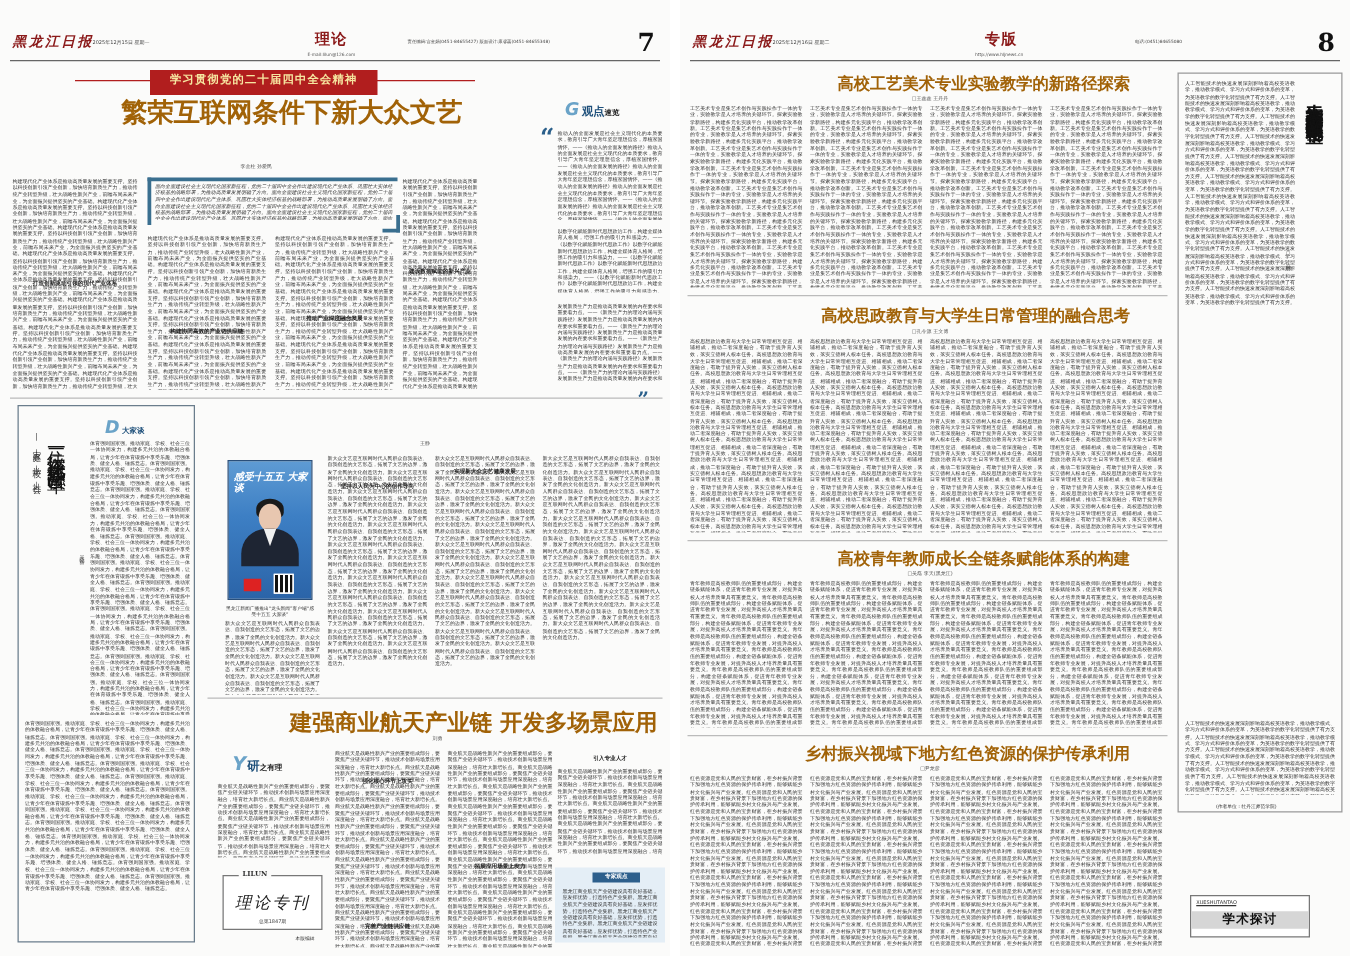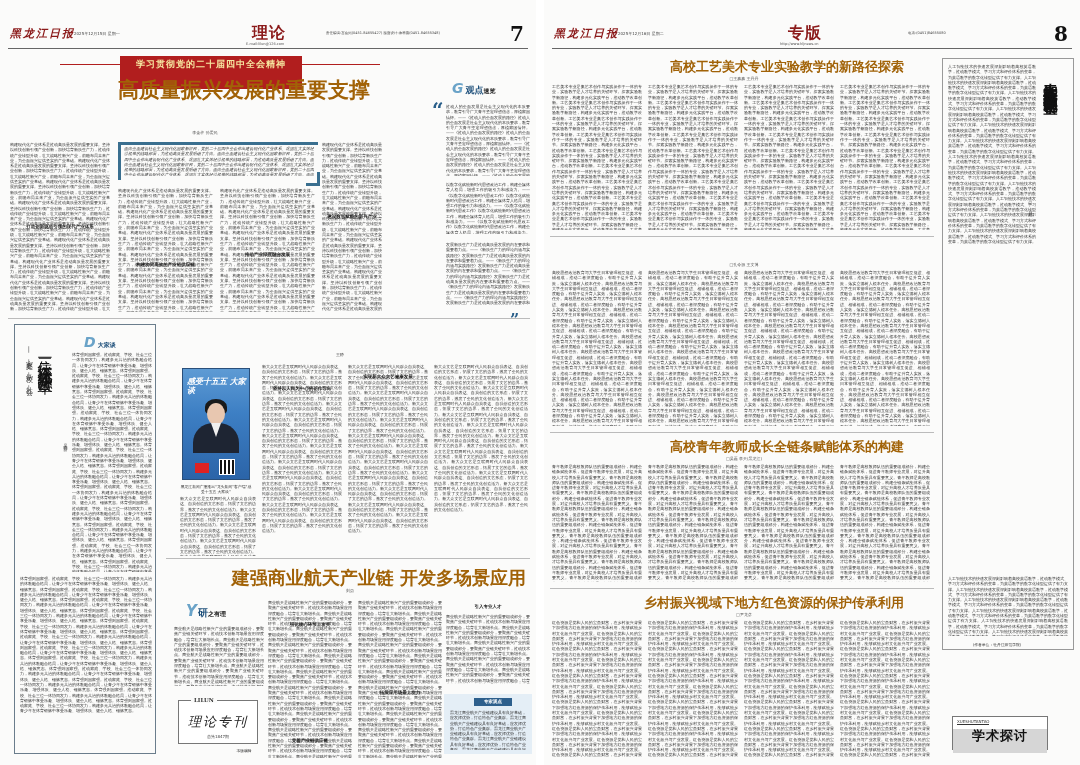"理论" .masthead .section { font-size: 16px -> 12px }
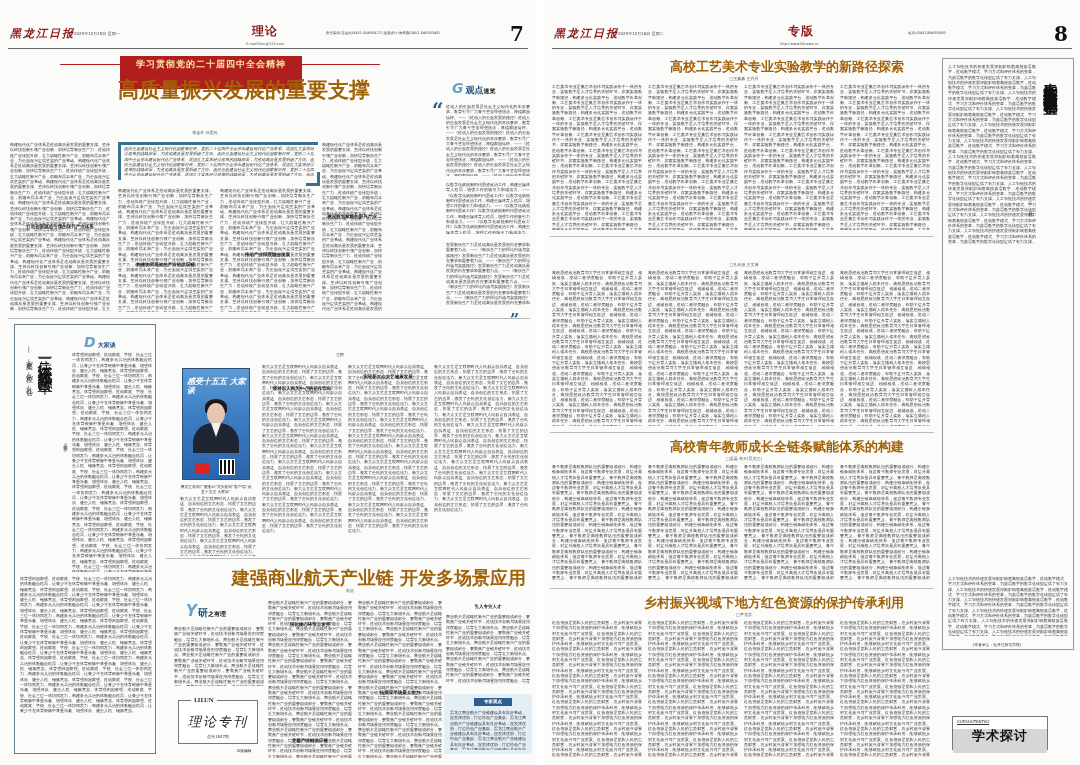"学习贯彻党的二十届四中全会精神" .banner { height: 33px -> 20px }
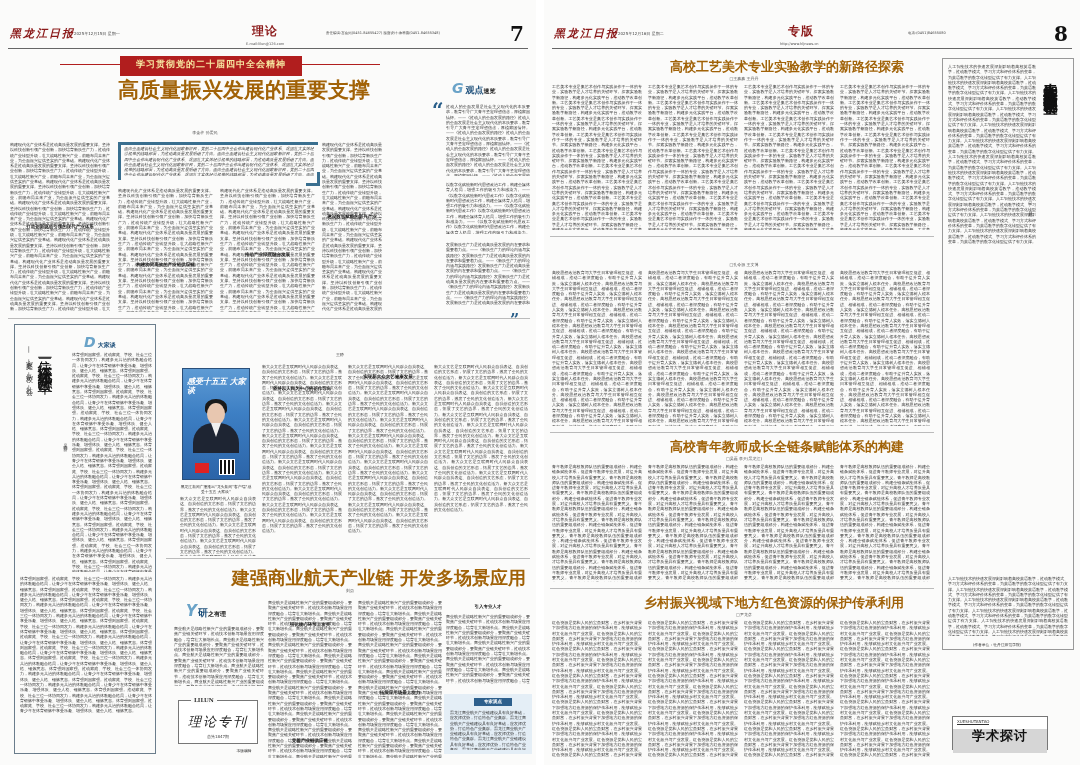"高质量振兴发展的重要支撑" div { text: 高质量振兴发展的重要支撑 -> 繁荣互联网条件下新大众文艺 }
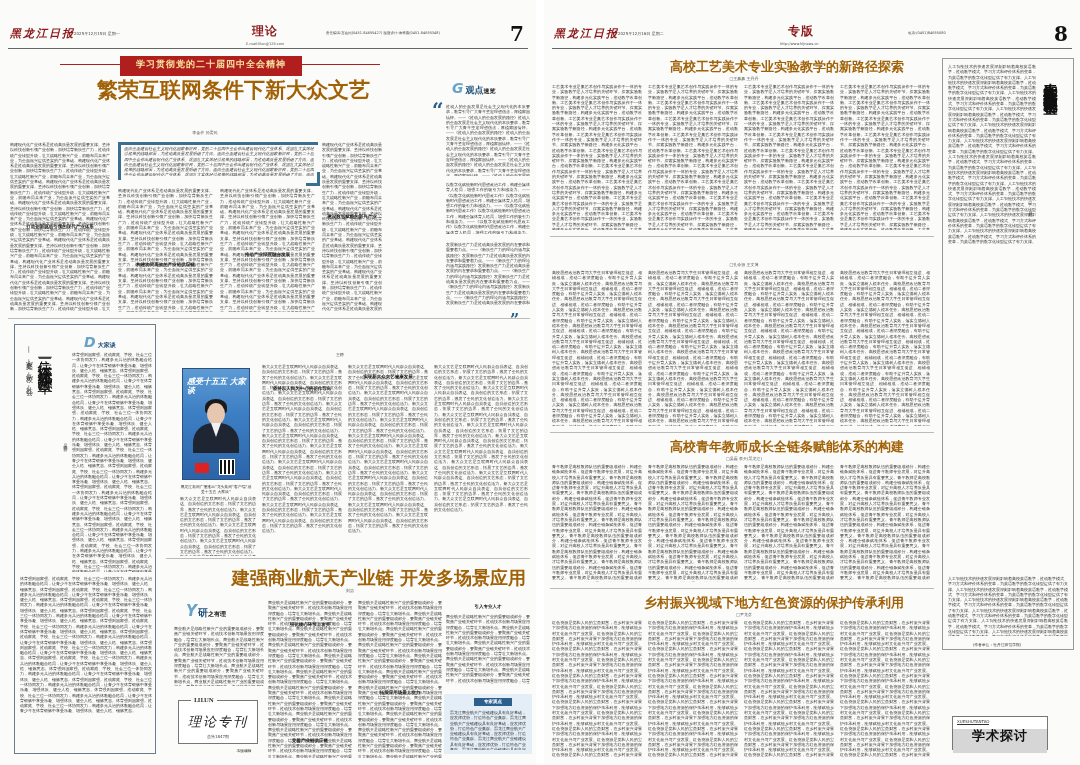"高校思政教育与大学生日常管理的融合思考" div.headline-big { html: none -> <div>高校思政教育与大学生日常管理的融合思考</div> }
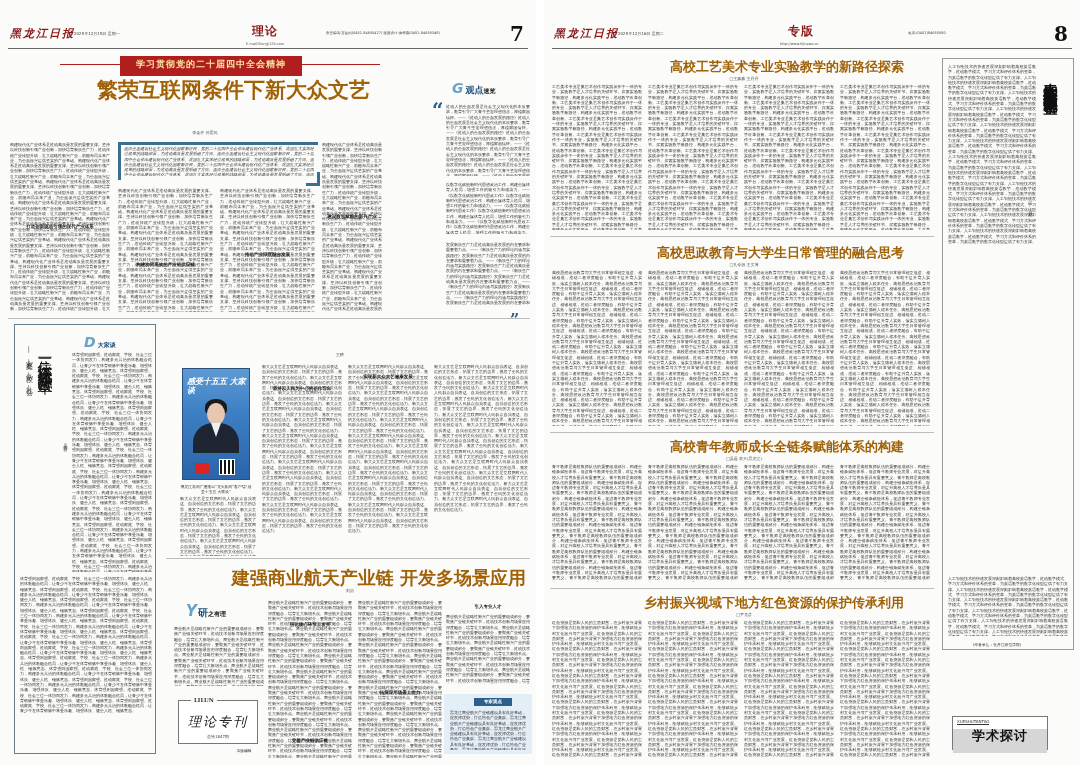"学术探讨" .xueshu .cn { font-size: 13px -> 10px; height: 24px -> 14px }
